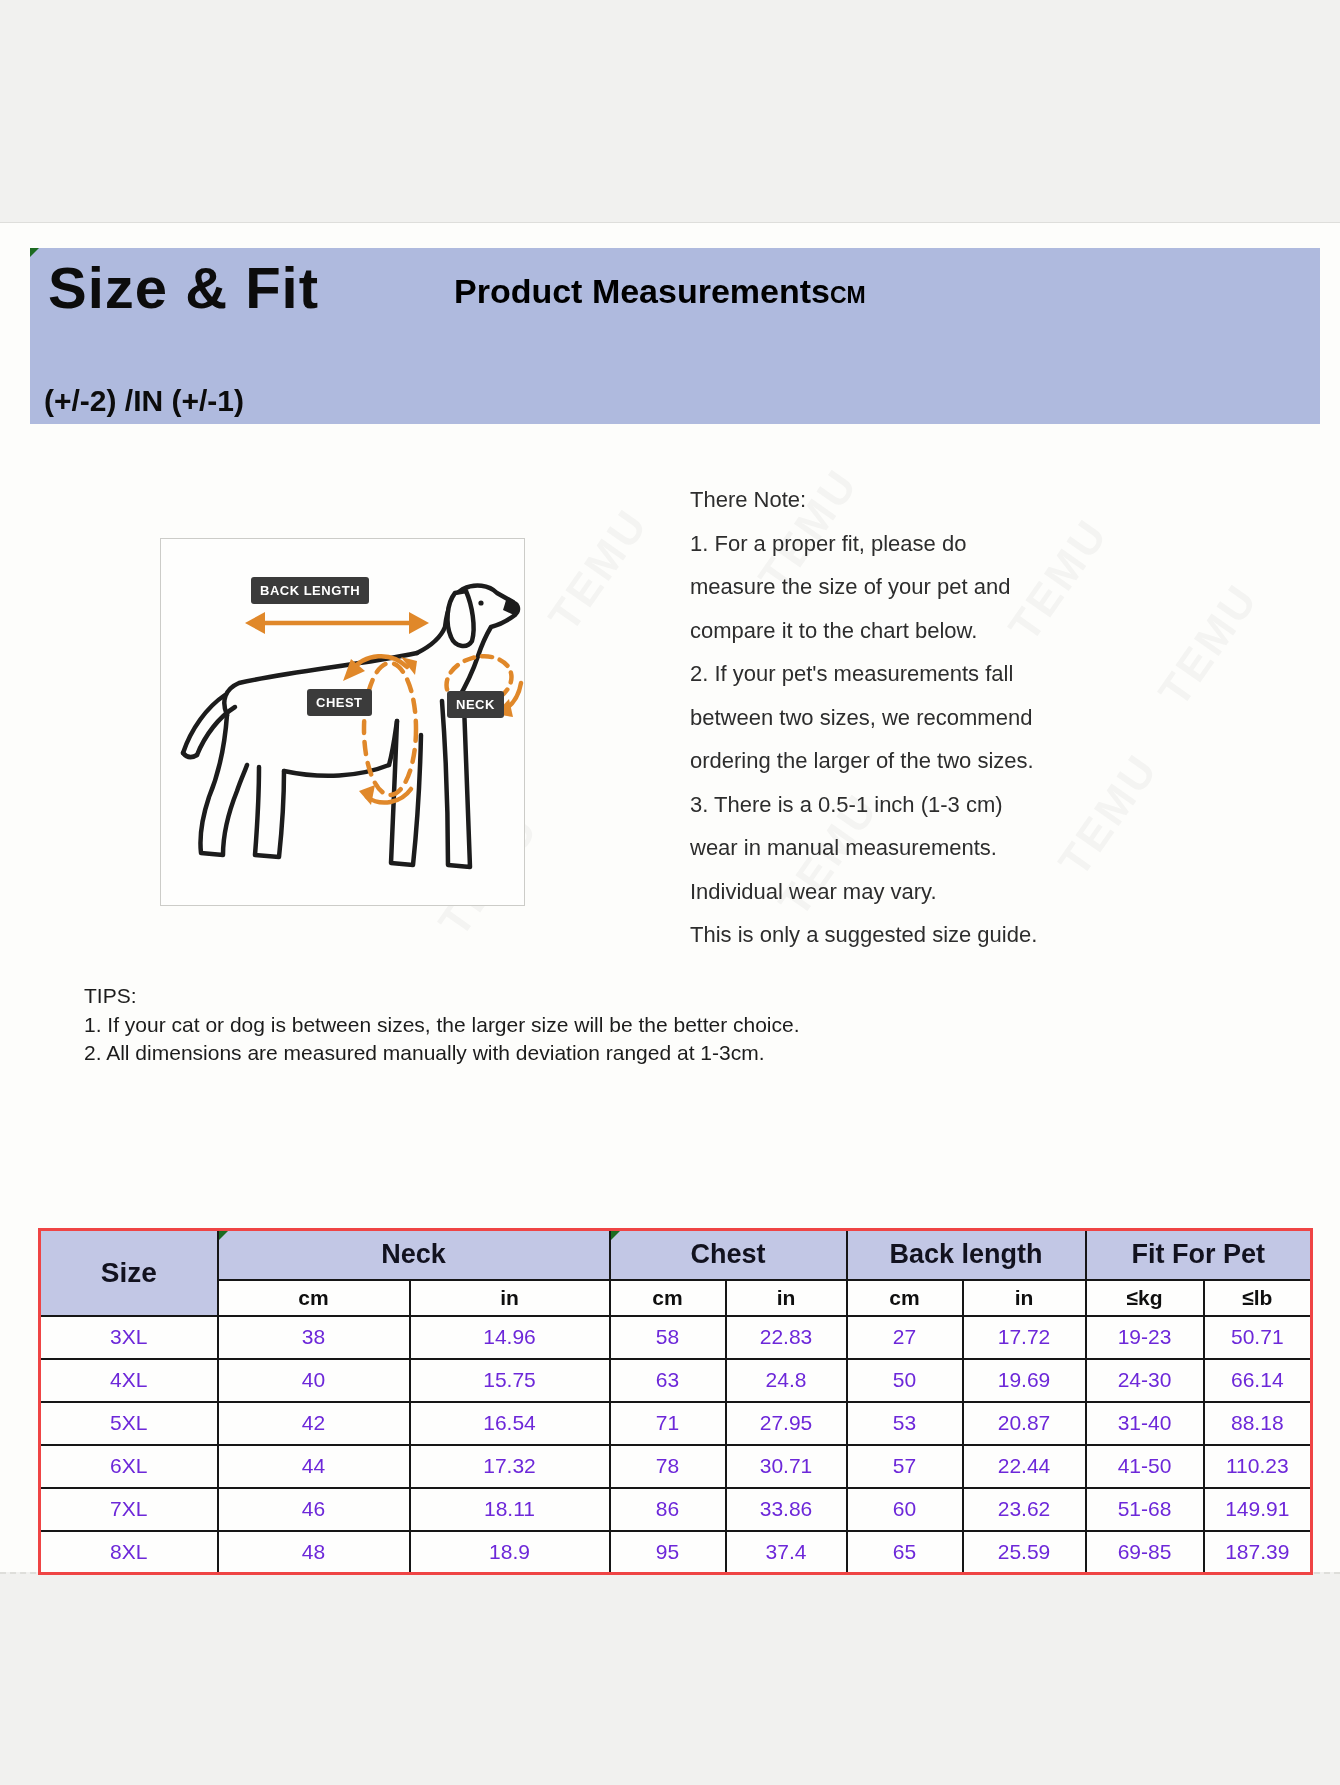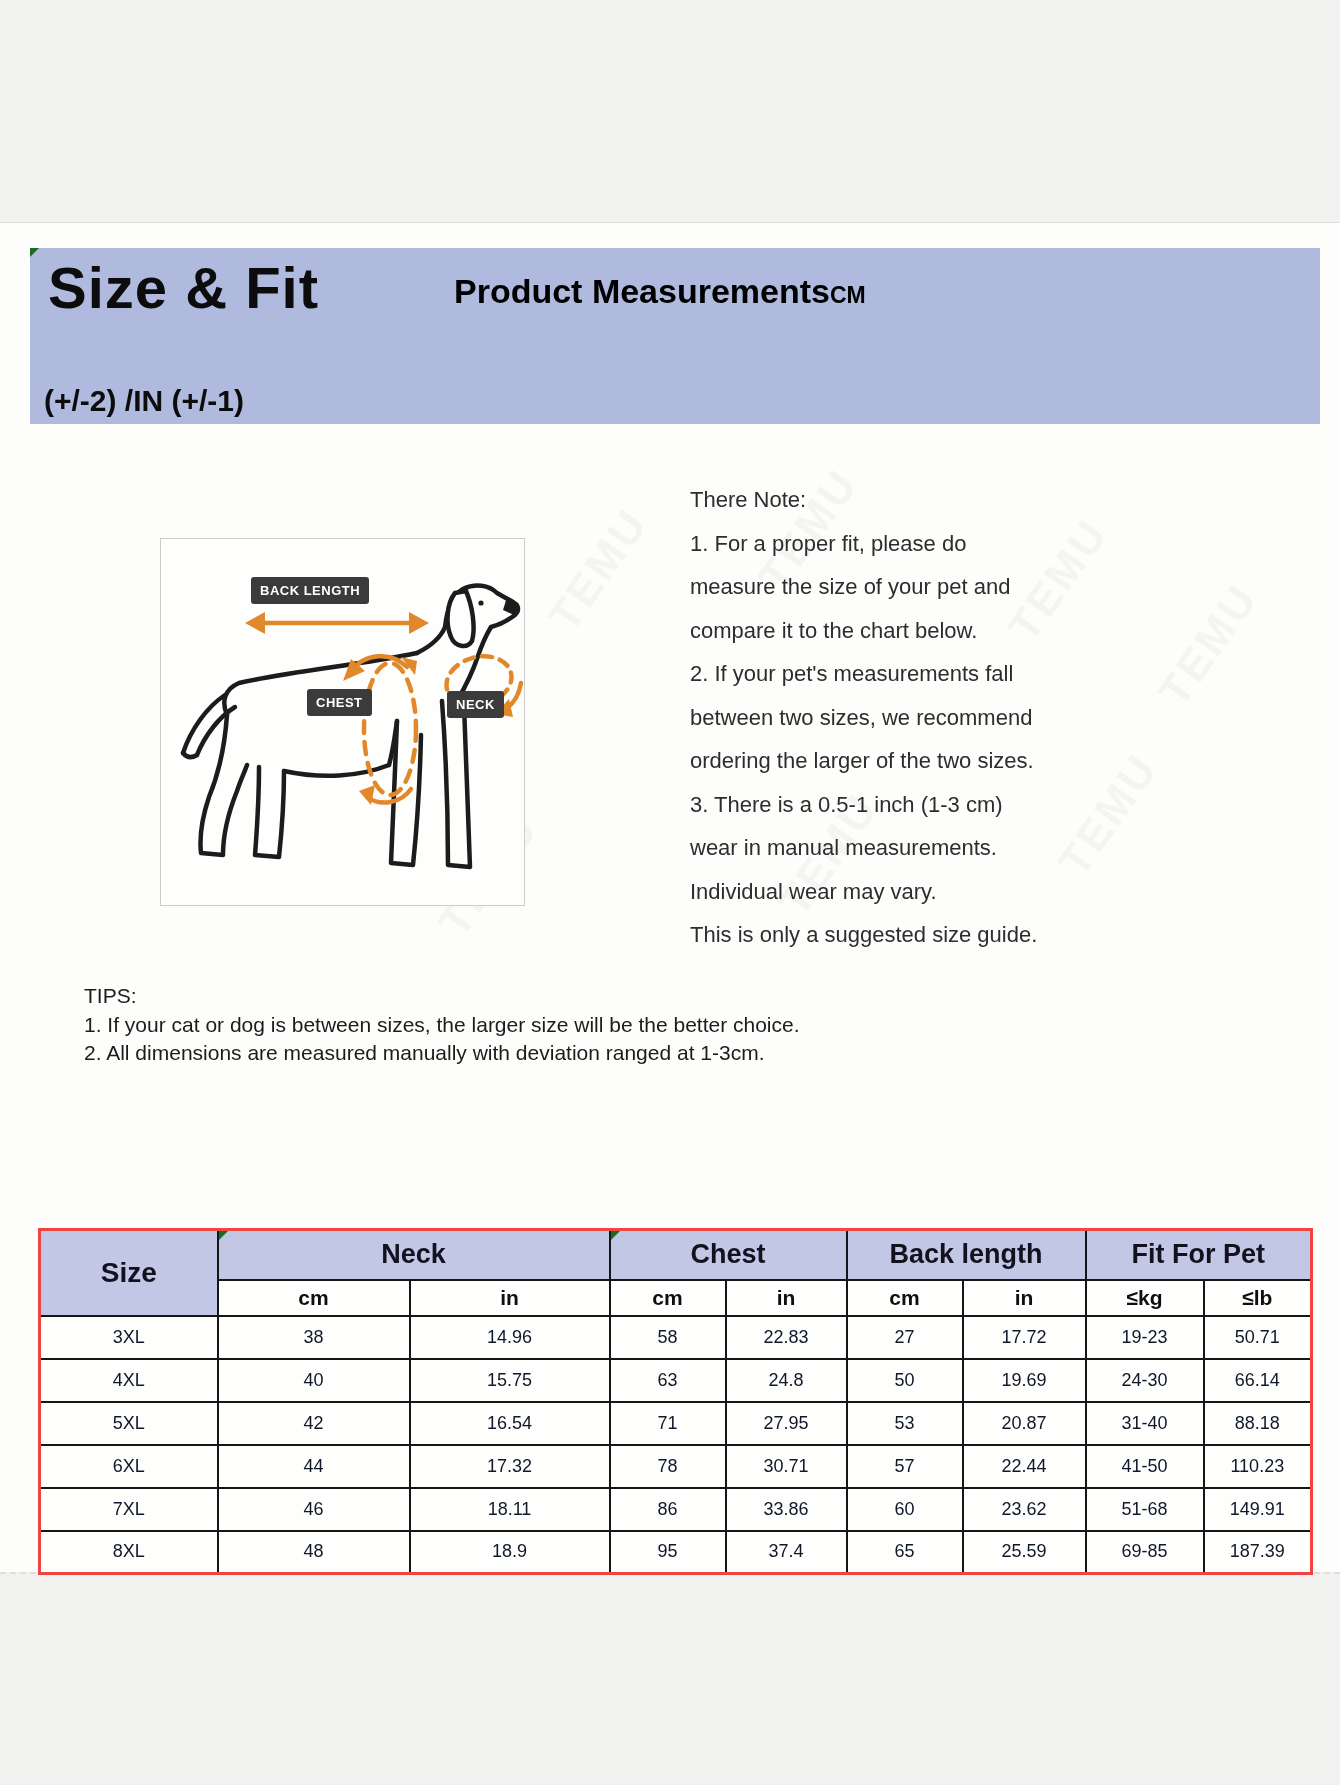"3XL" .size-table td { color: #0f172a -> #6d28d9; font-size: 18px -> 21px }
